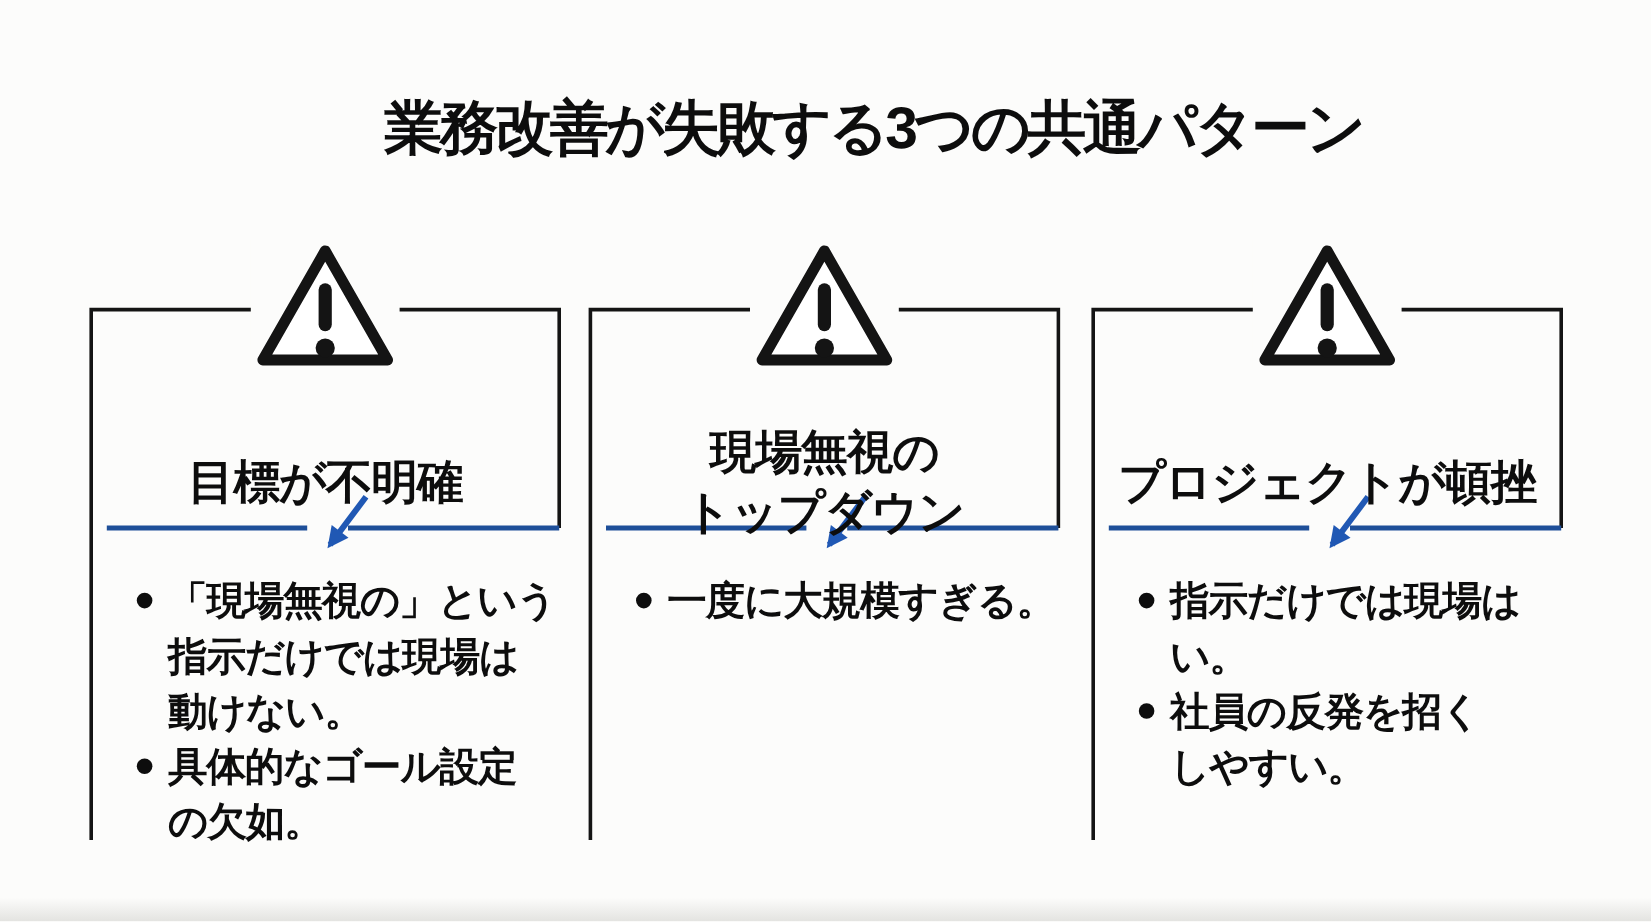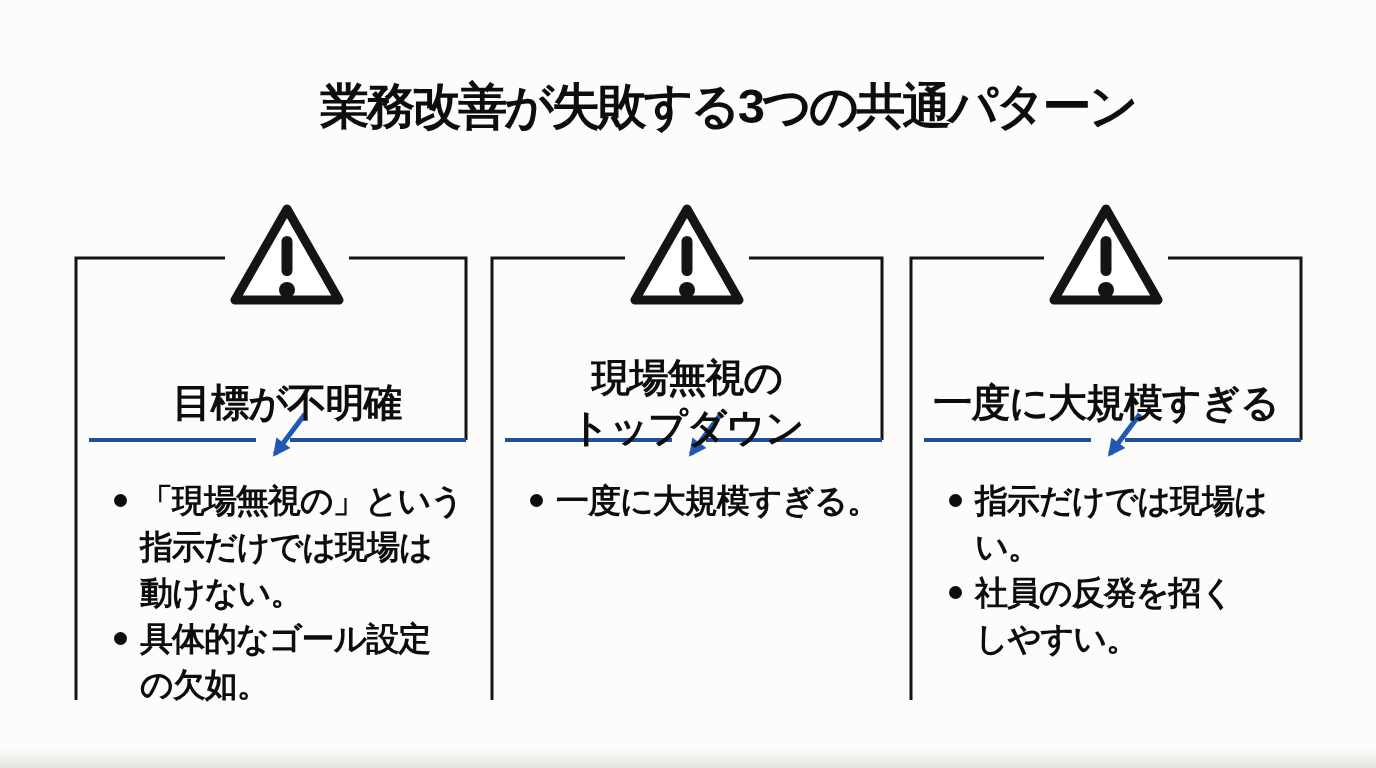"目標が不明確" .card-0 { padding-left: 32px -> none }
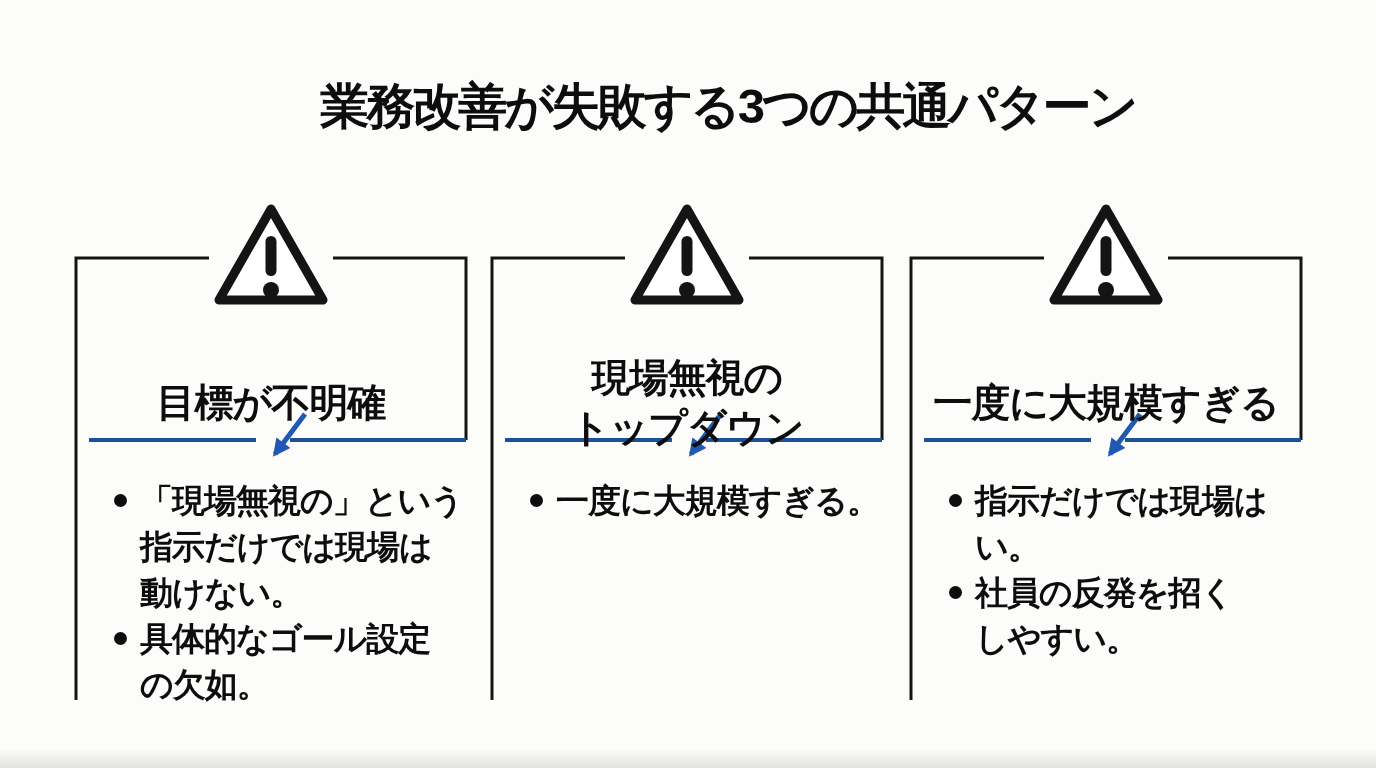"一度に大規模すぎる" span { text: 一度に大規模すぎる -> プロジェクトが頓挫 }
